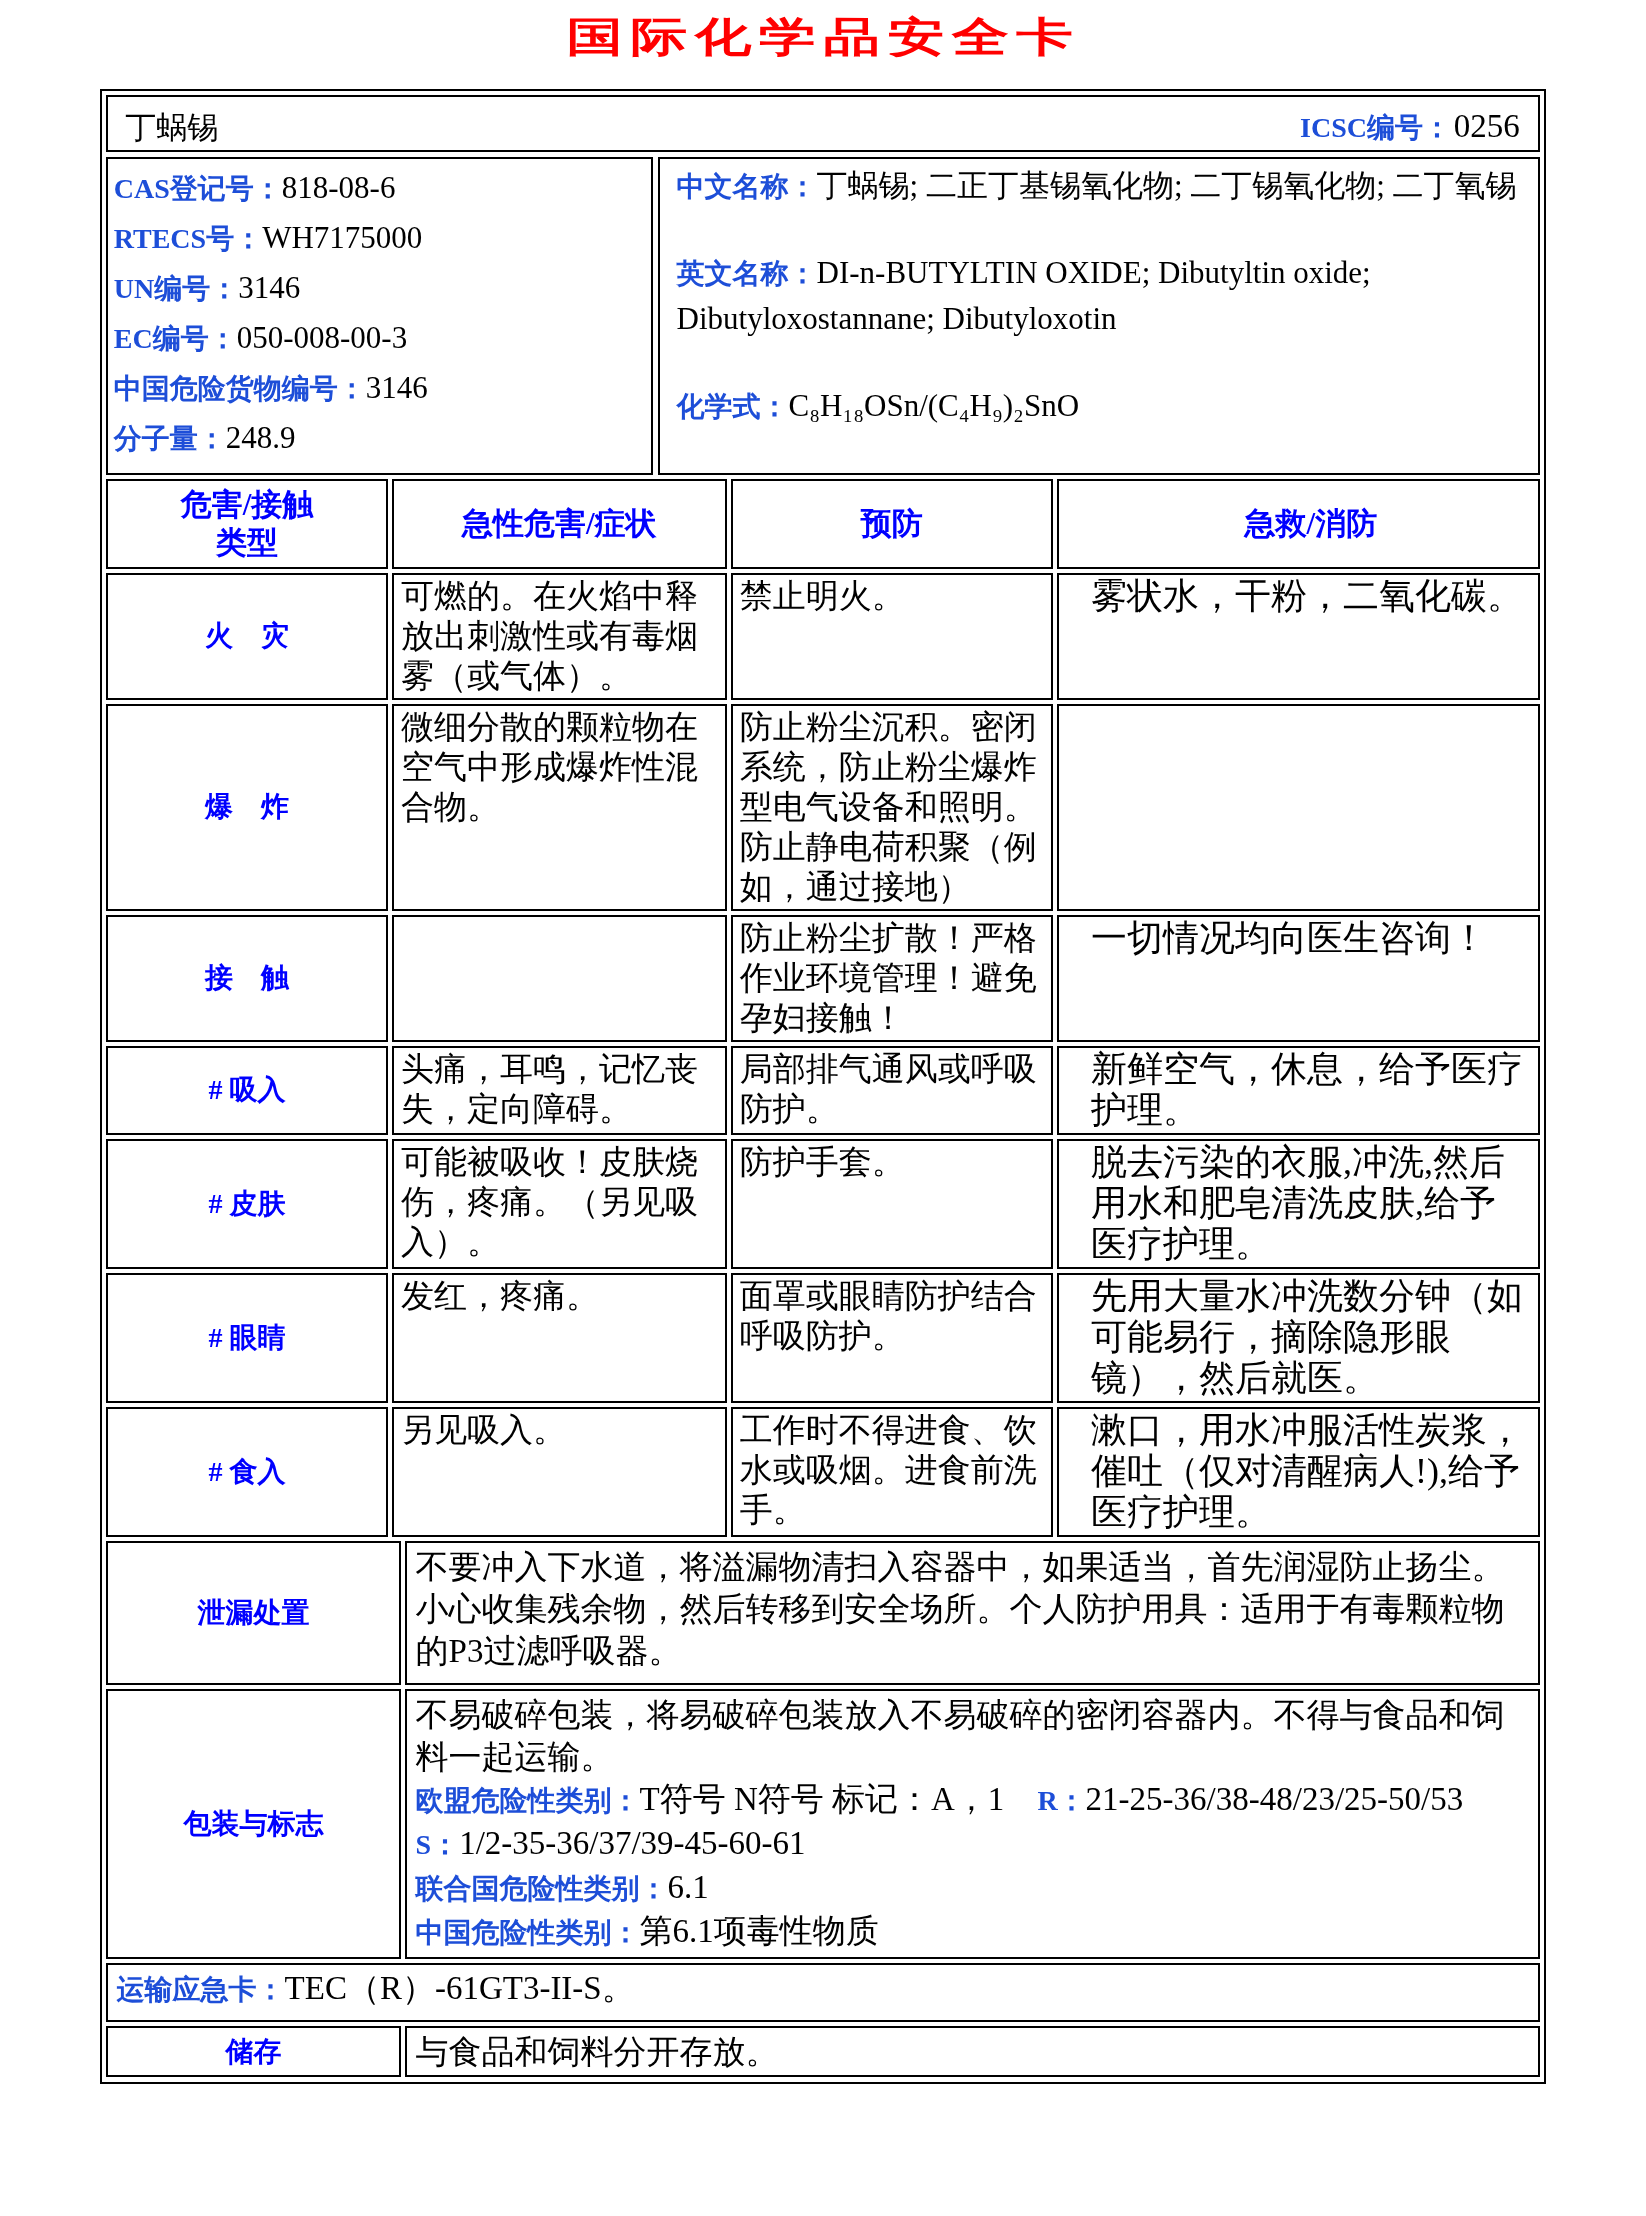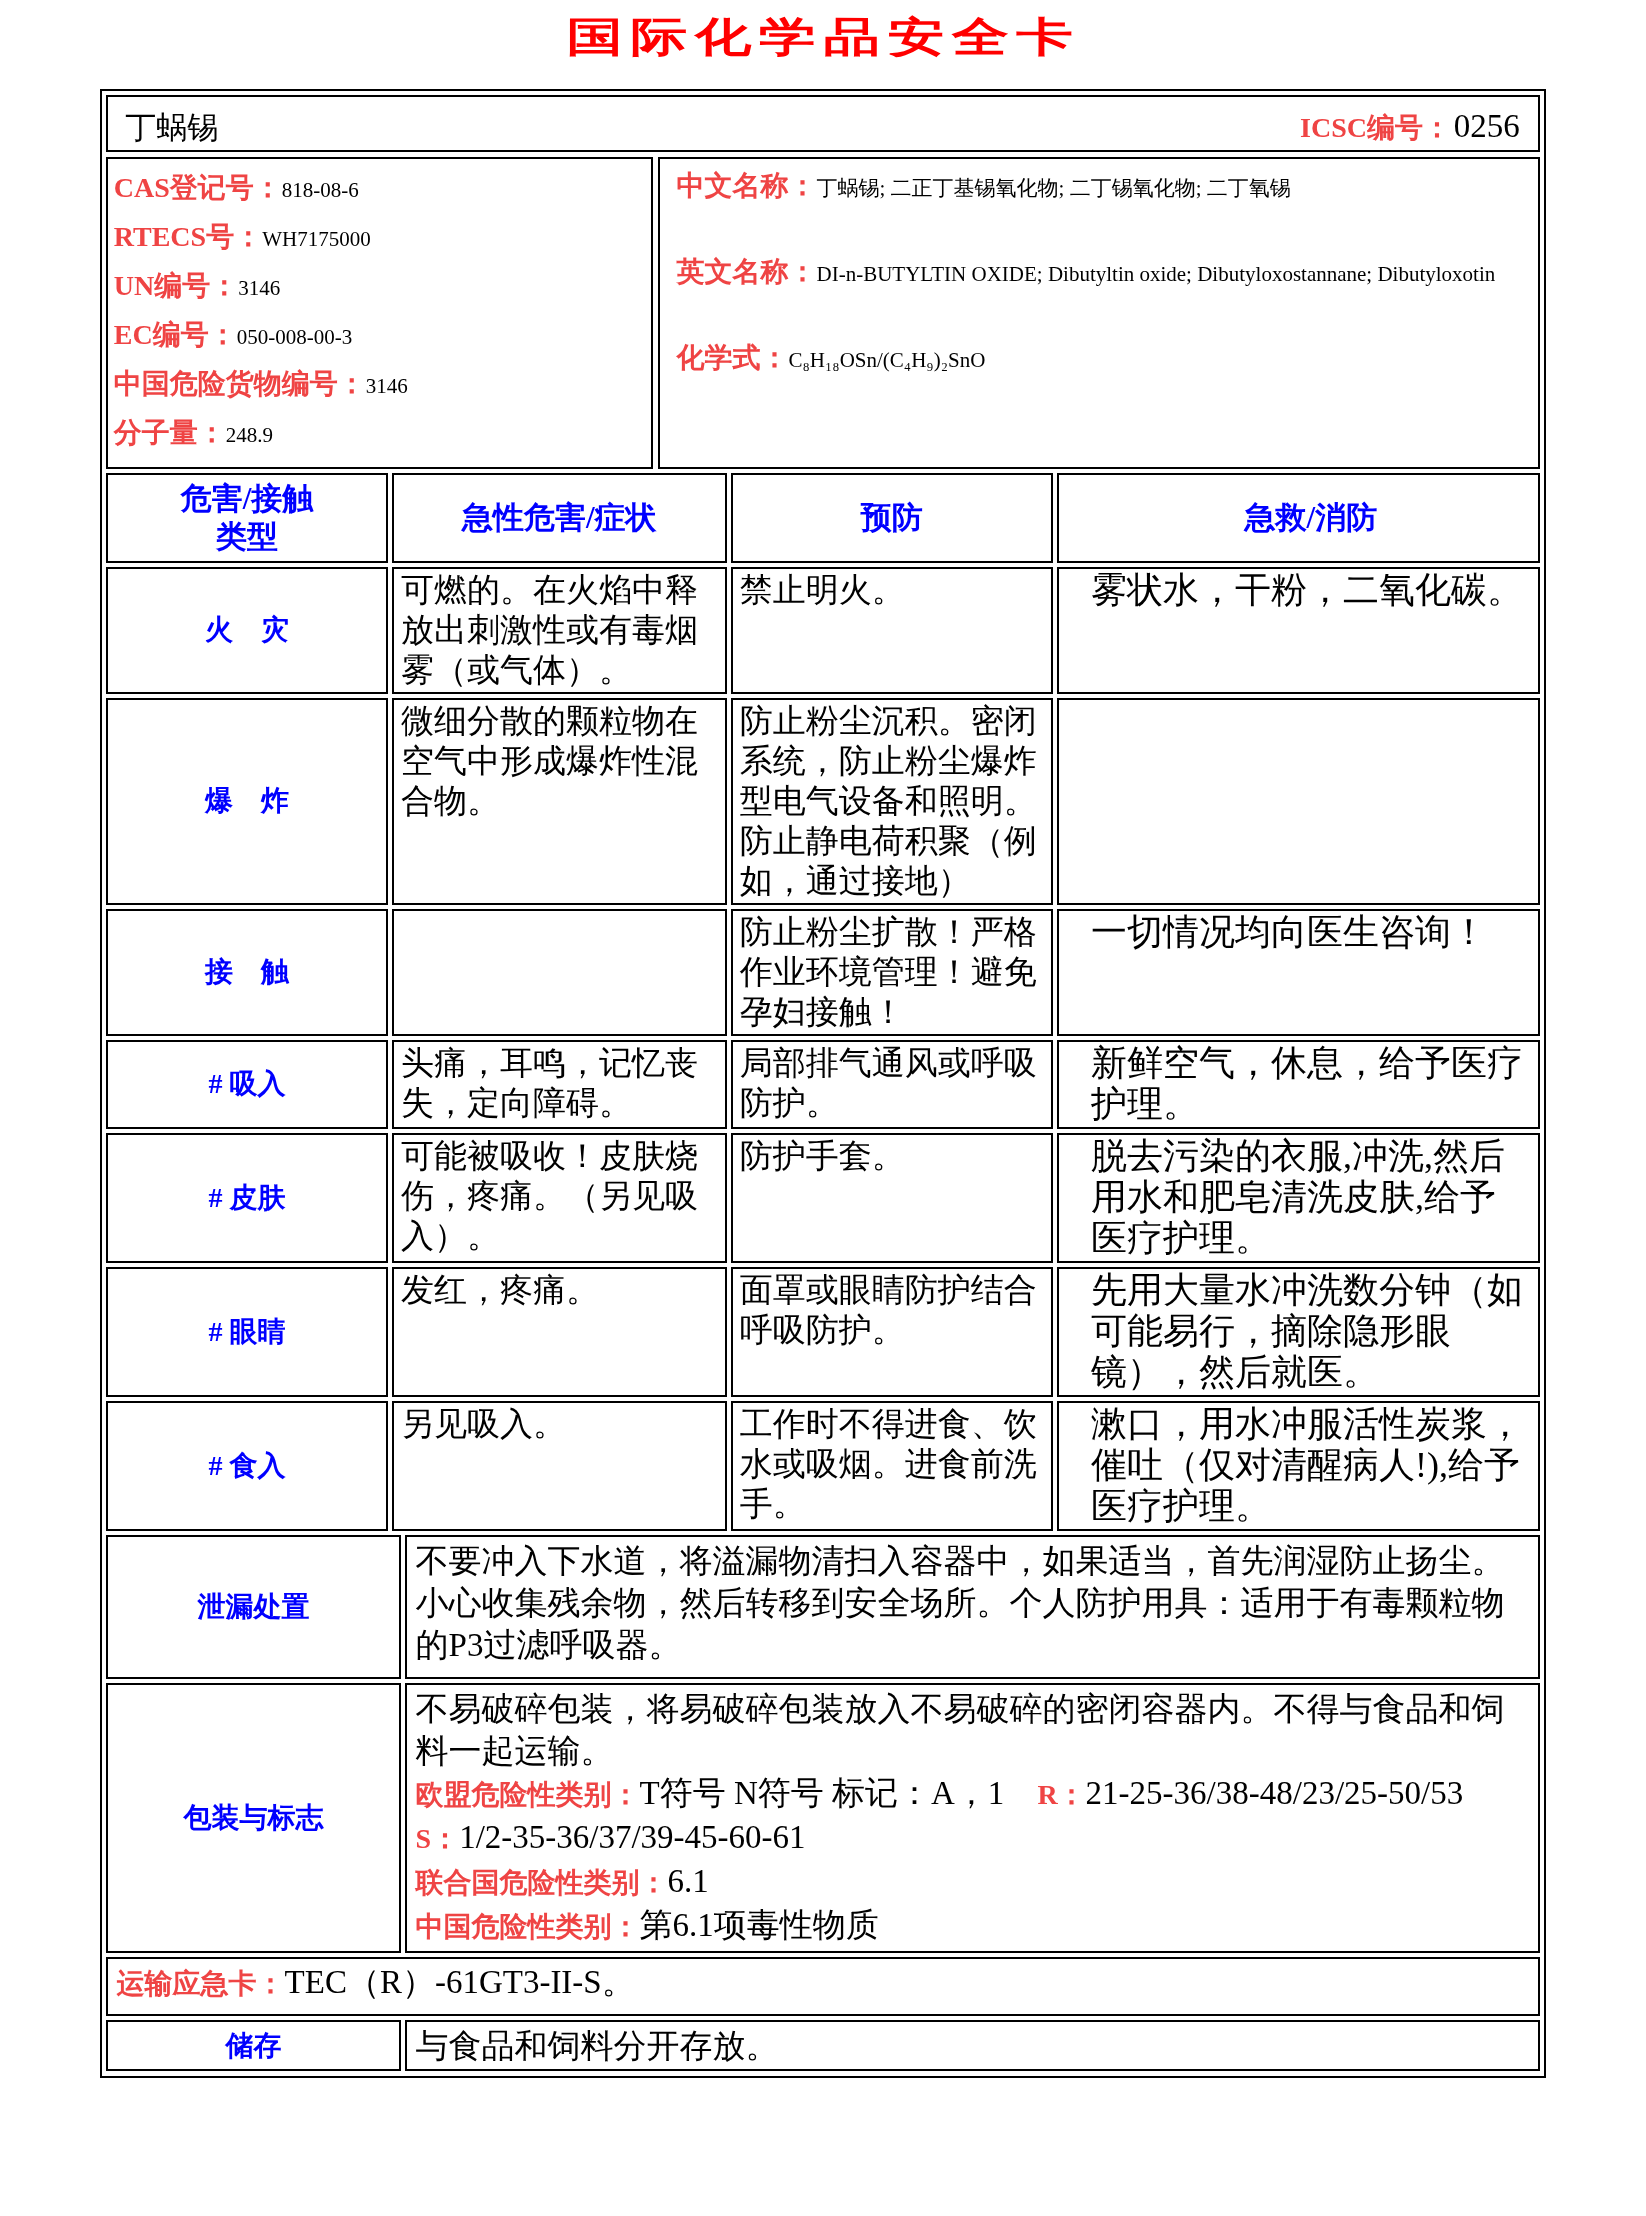"ICSC编号：" .lbl { color: #ef4444 -> #1d4ed8 }
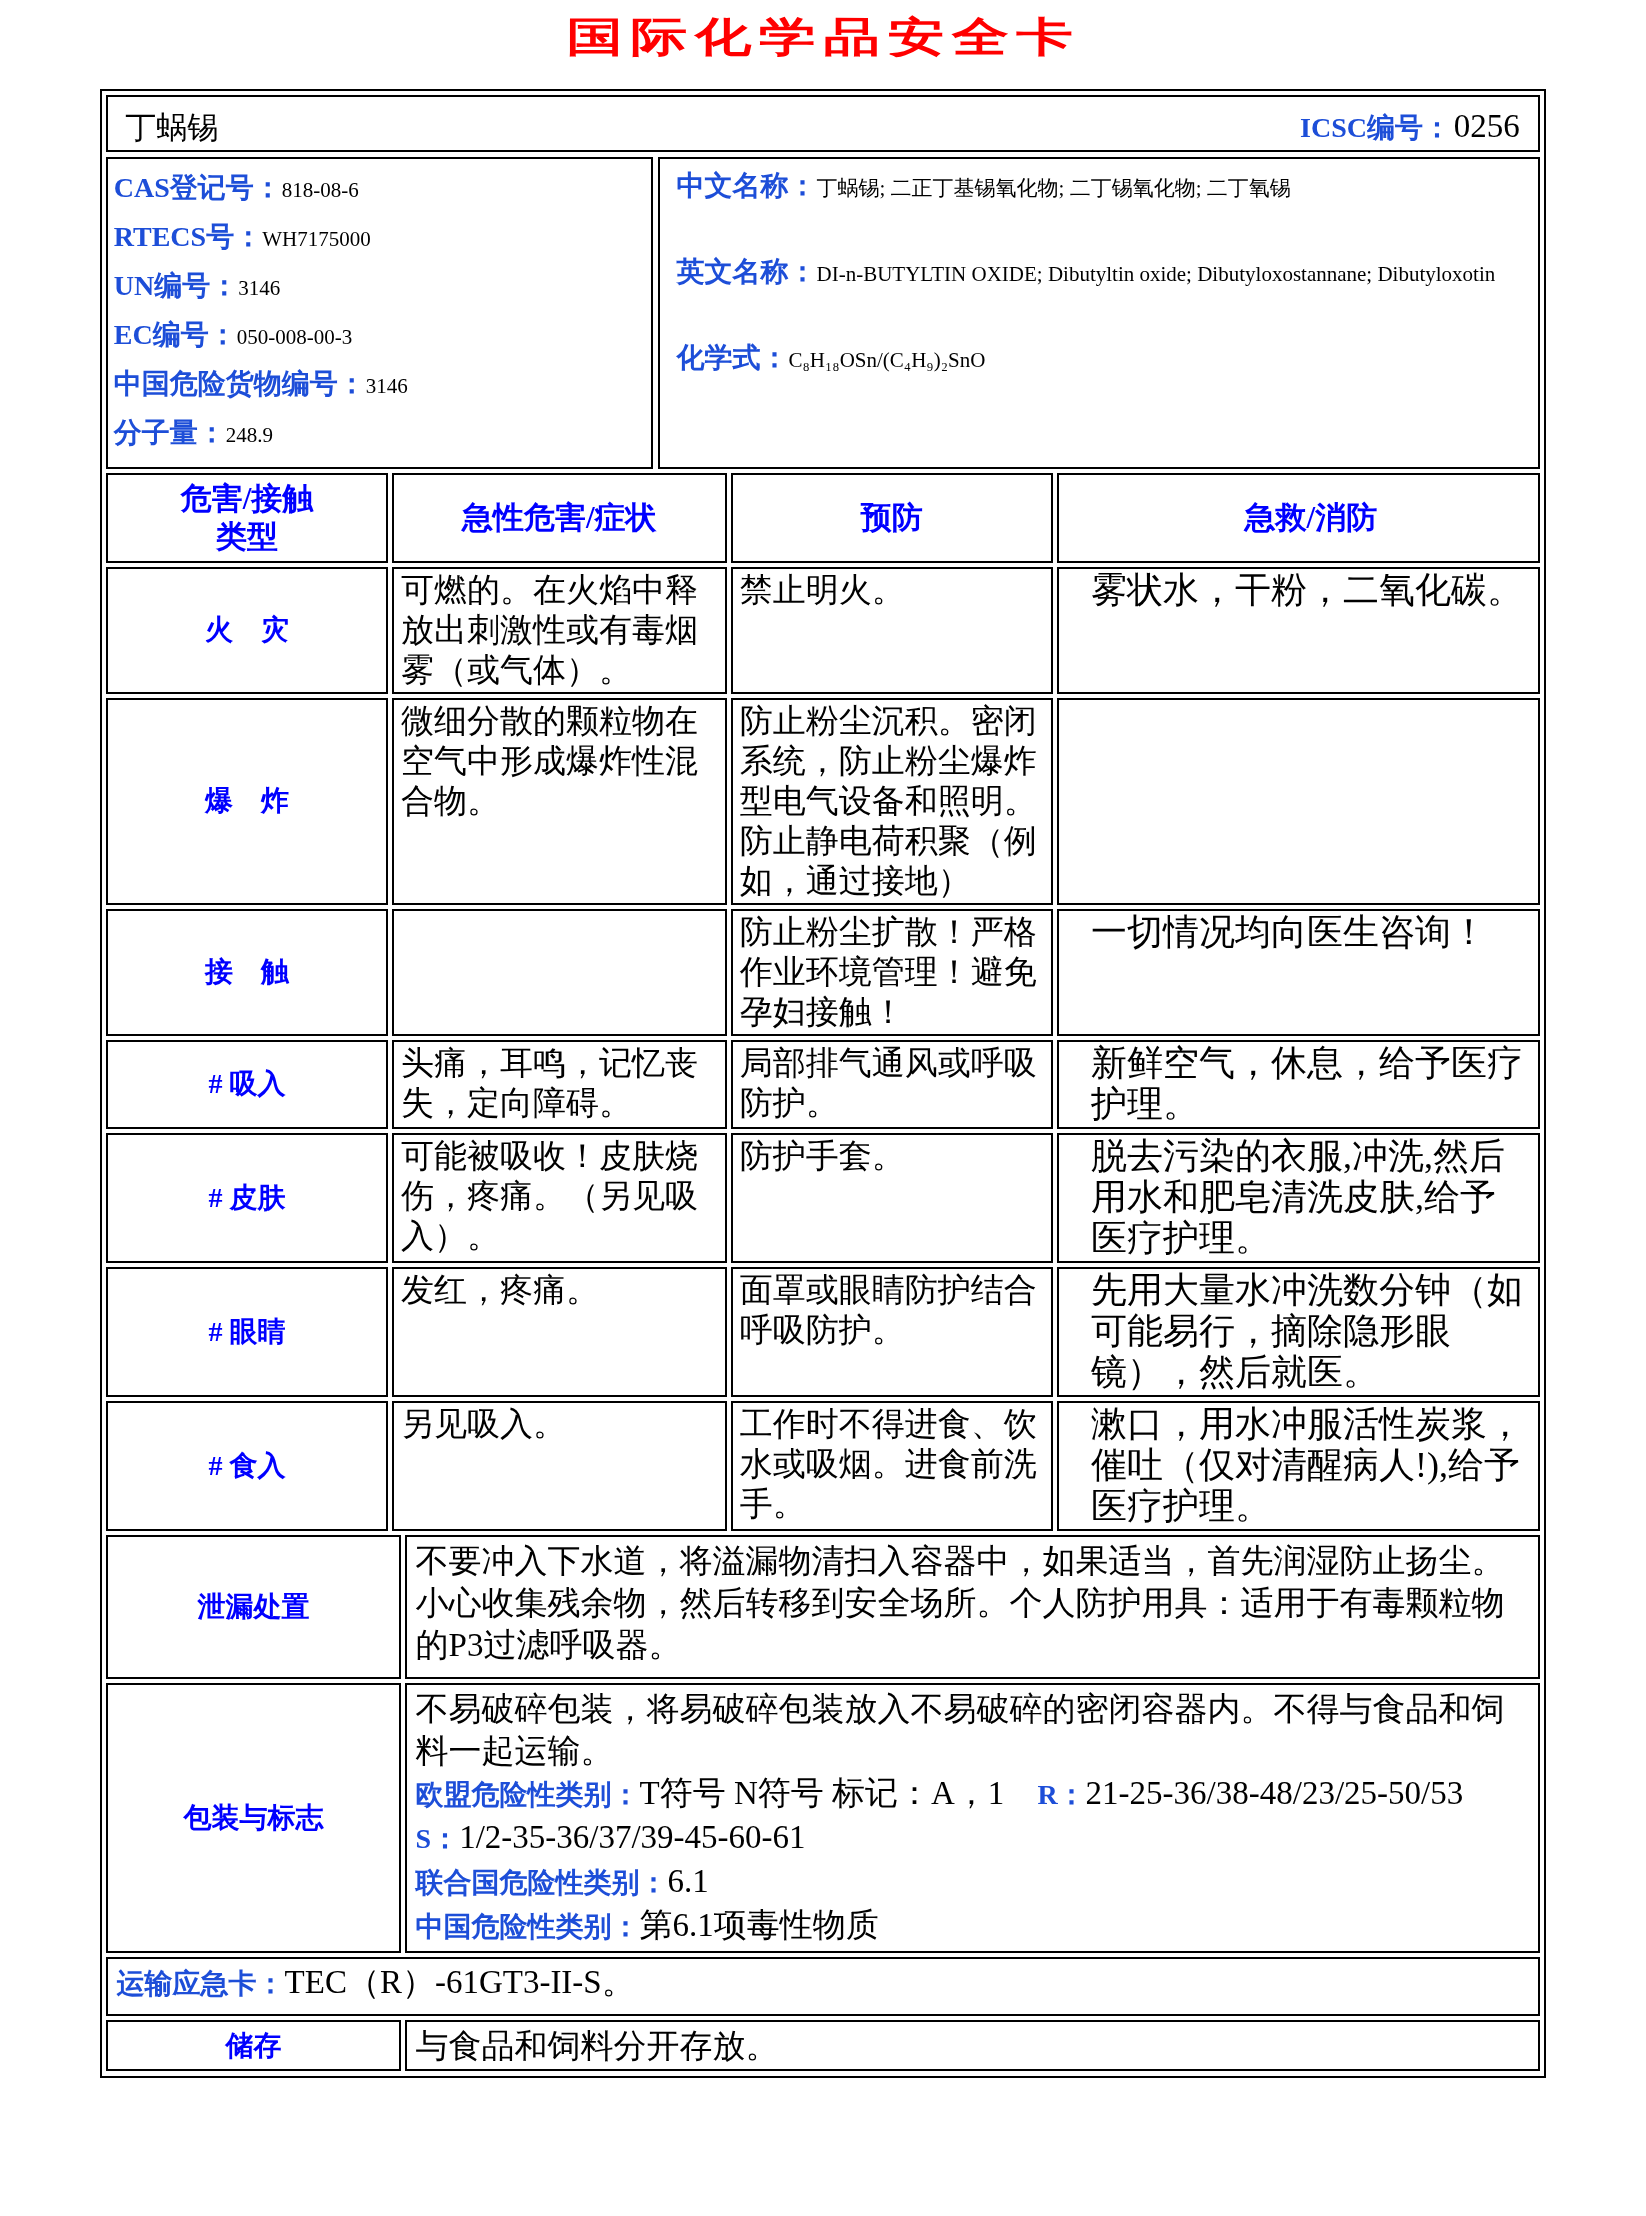"818-08-6" .val { font-size: 21px -> 31px }
